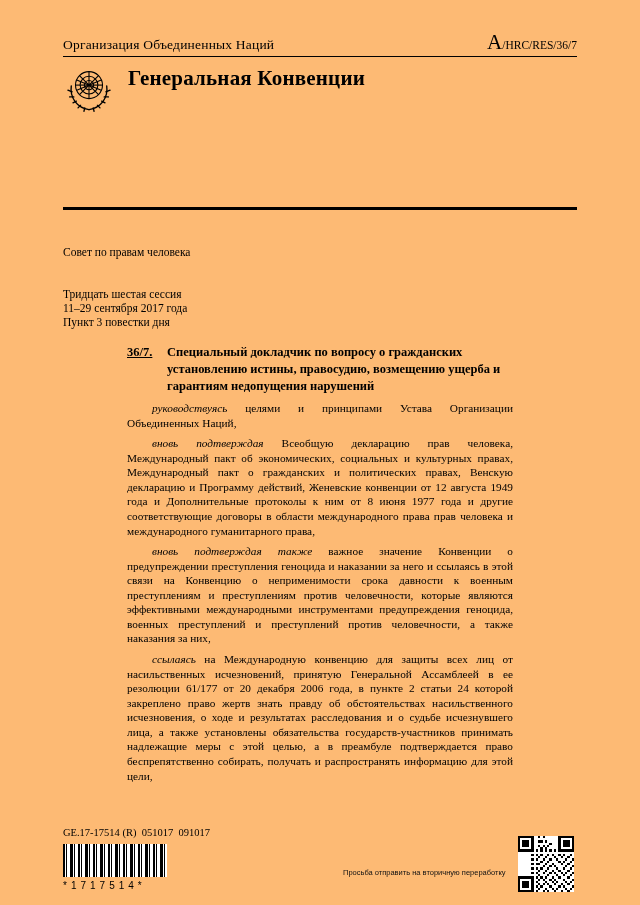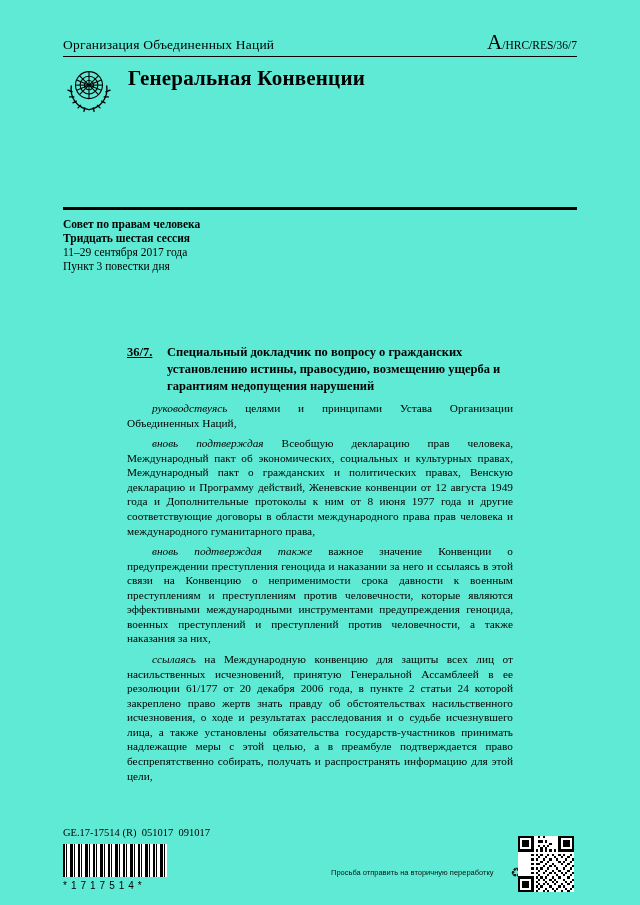"Организация Объединенных Наций" .page { background: #5eead4 -> #fdba74 }
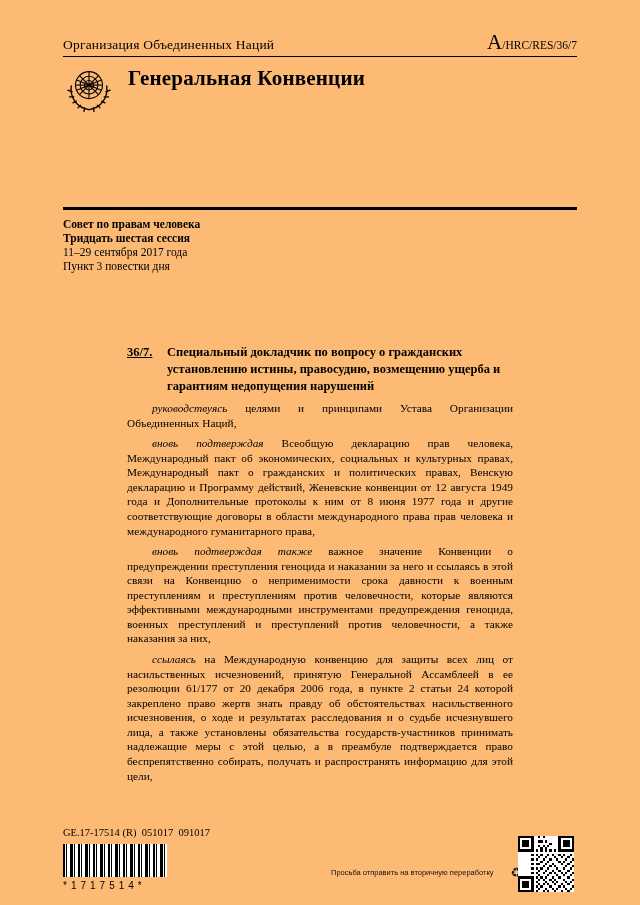"Совет по правам человека" .bold { font-weight: bold -> normal; margin-top: none -> 28px }
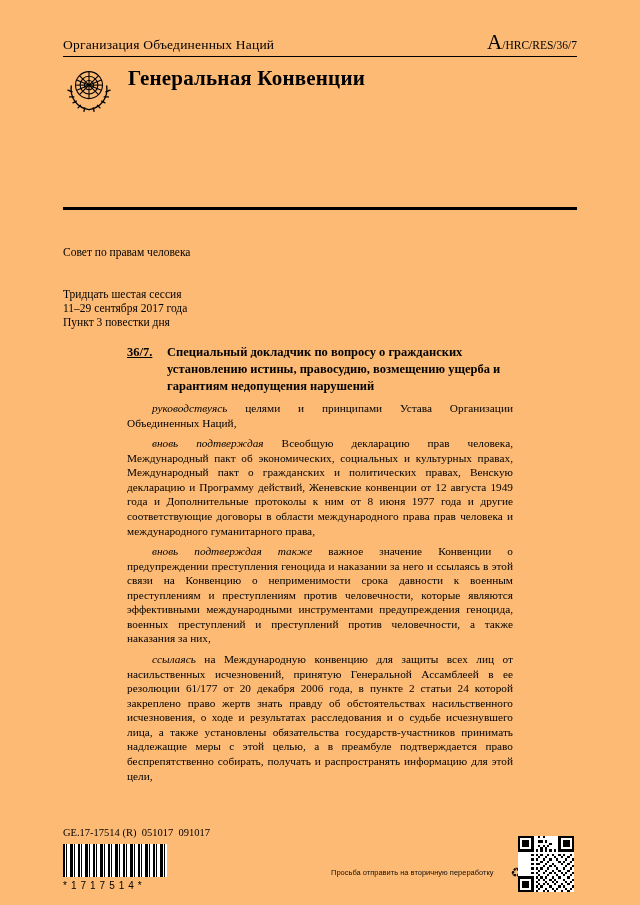"Просьба отправить на вторичную" .recycle { left: 331px -> 343px }
